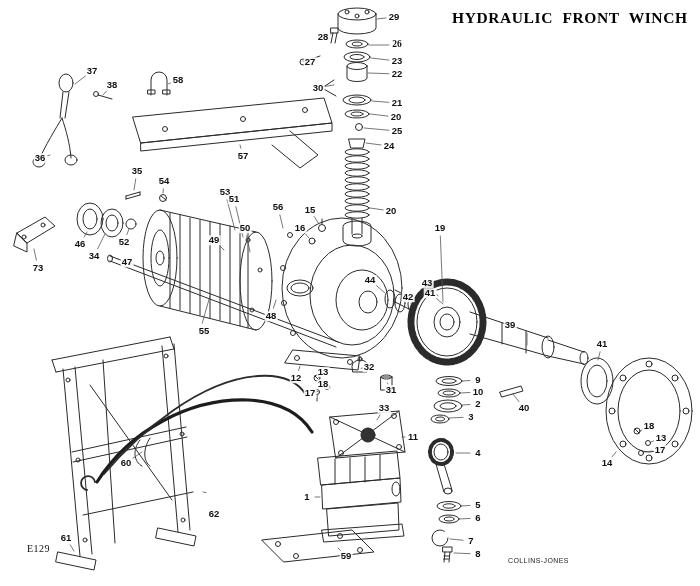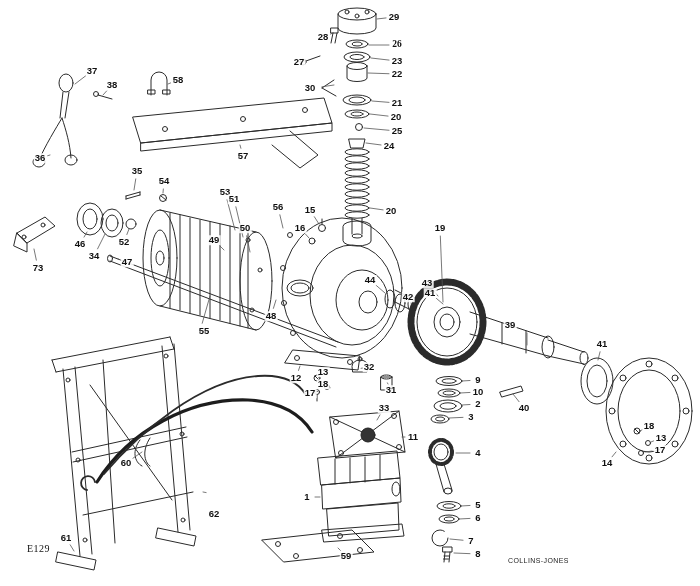"HYDRAULIC FRONT WINCH" div.title { html: none -> <div>HYDRAULIC FRONT WINCH</div> }
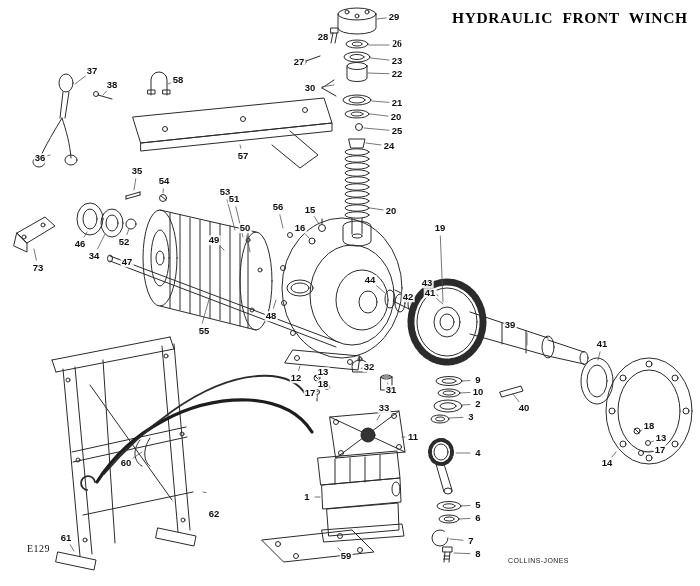"27" span.callout { left: 299px -> 310px }
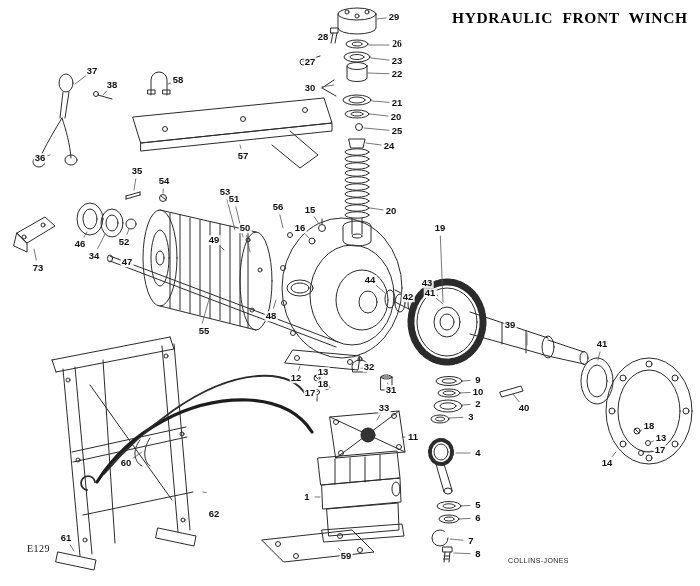"30" span.callout { left: 310px -> 318px }
